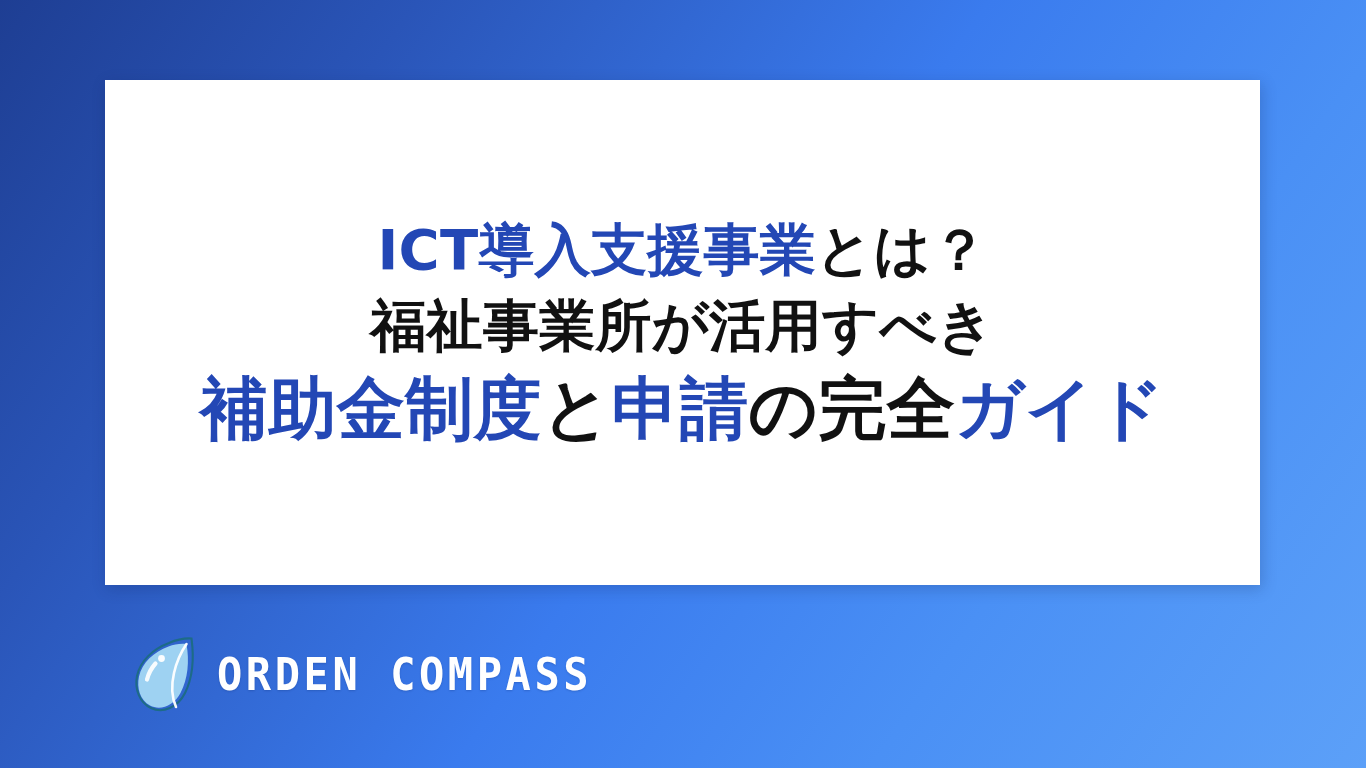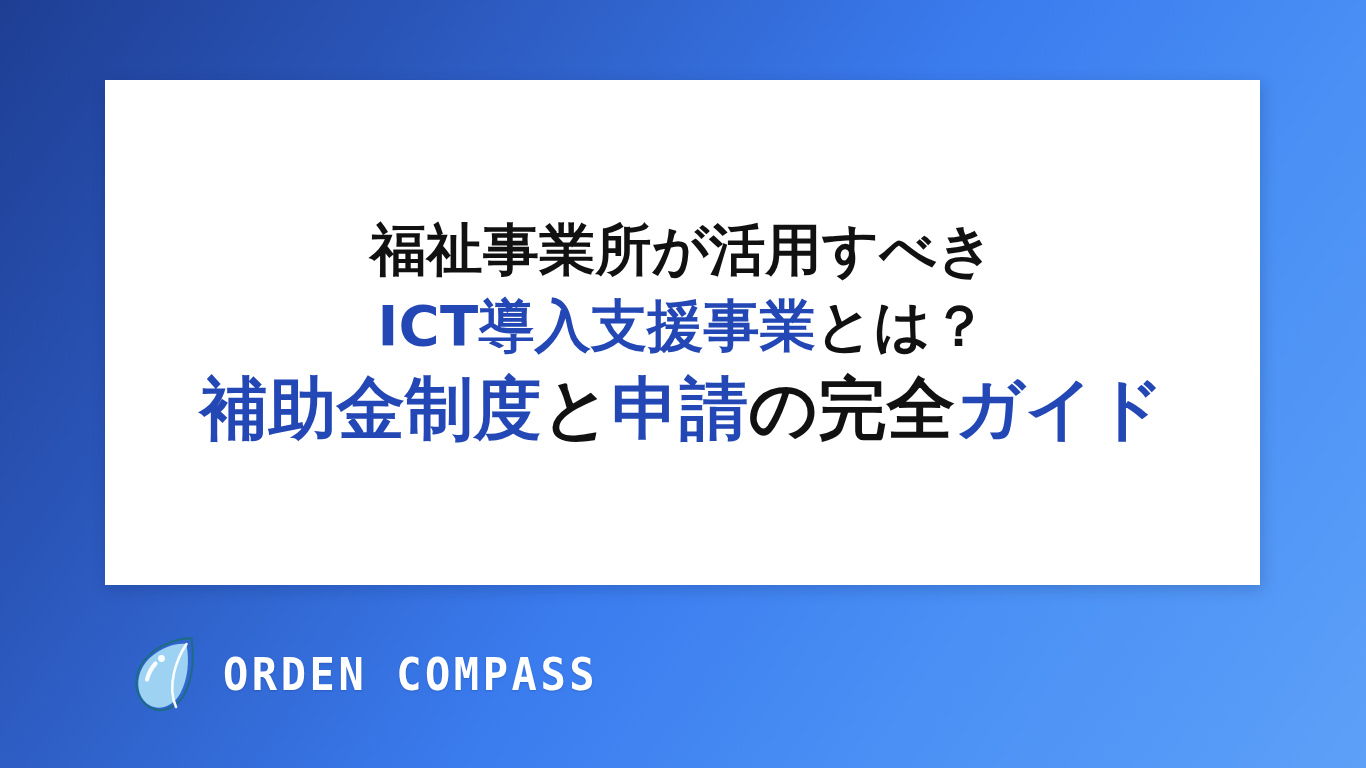"福祉事業所が活用すべき" div.hl-line { order: before "ICT導入支援事業とは？" -> after "ICT導入支援事業とは？" }
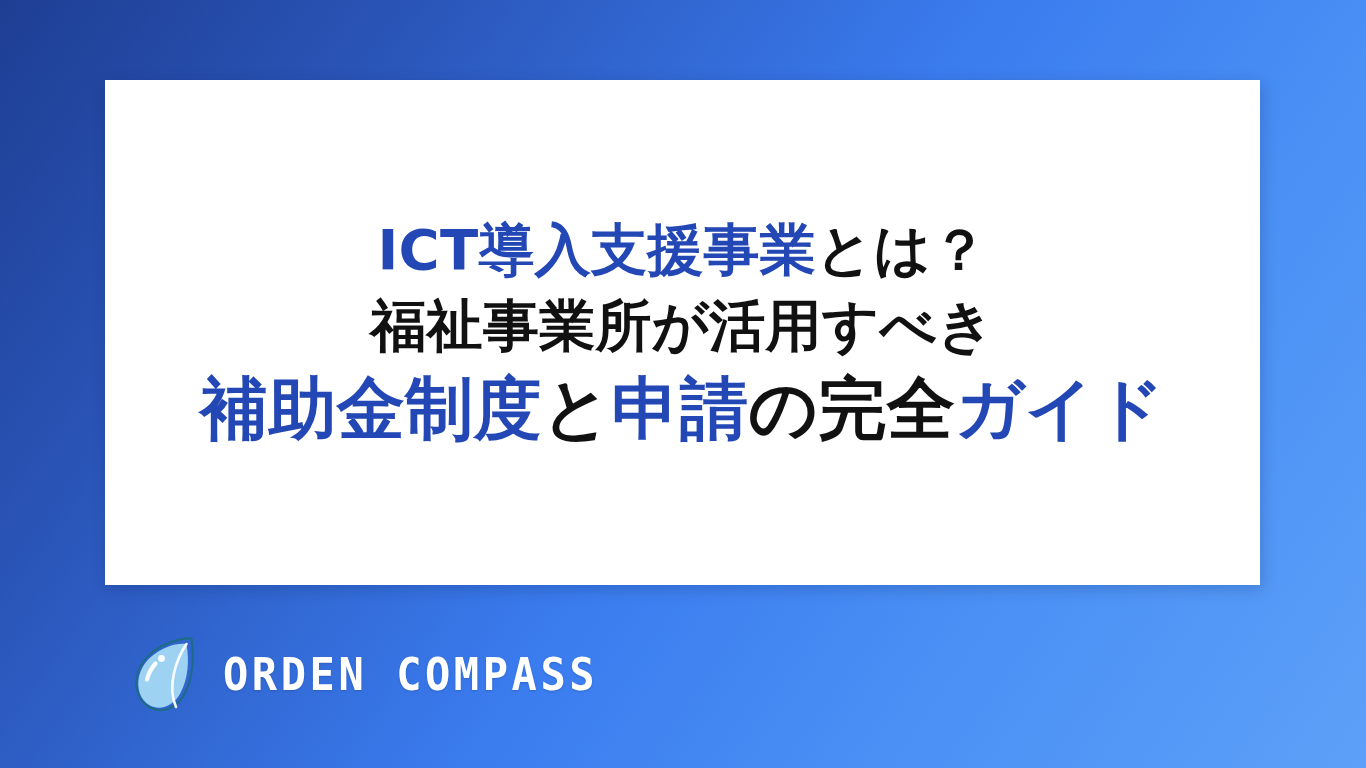"ORDEN COMPASS" #logo { gap: 18px -> 12px }
